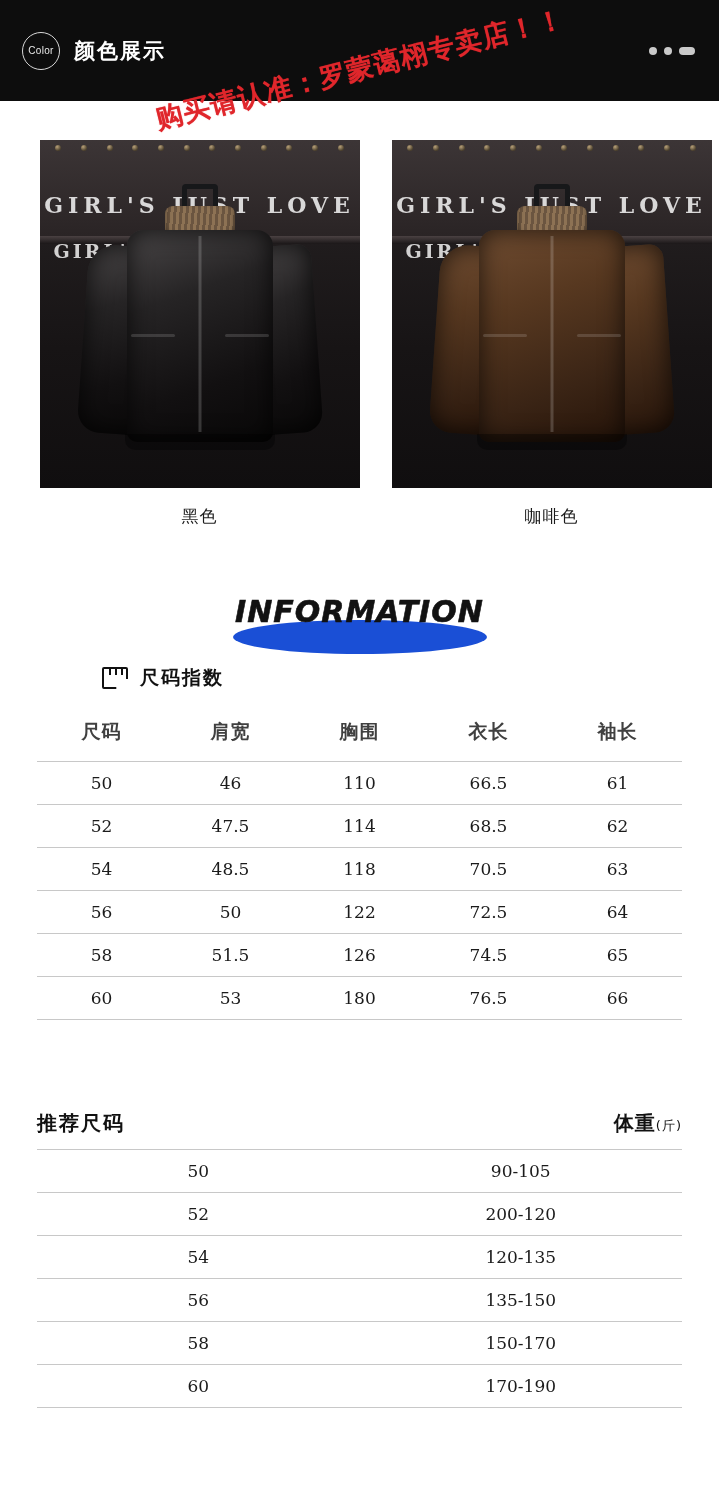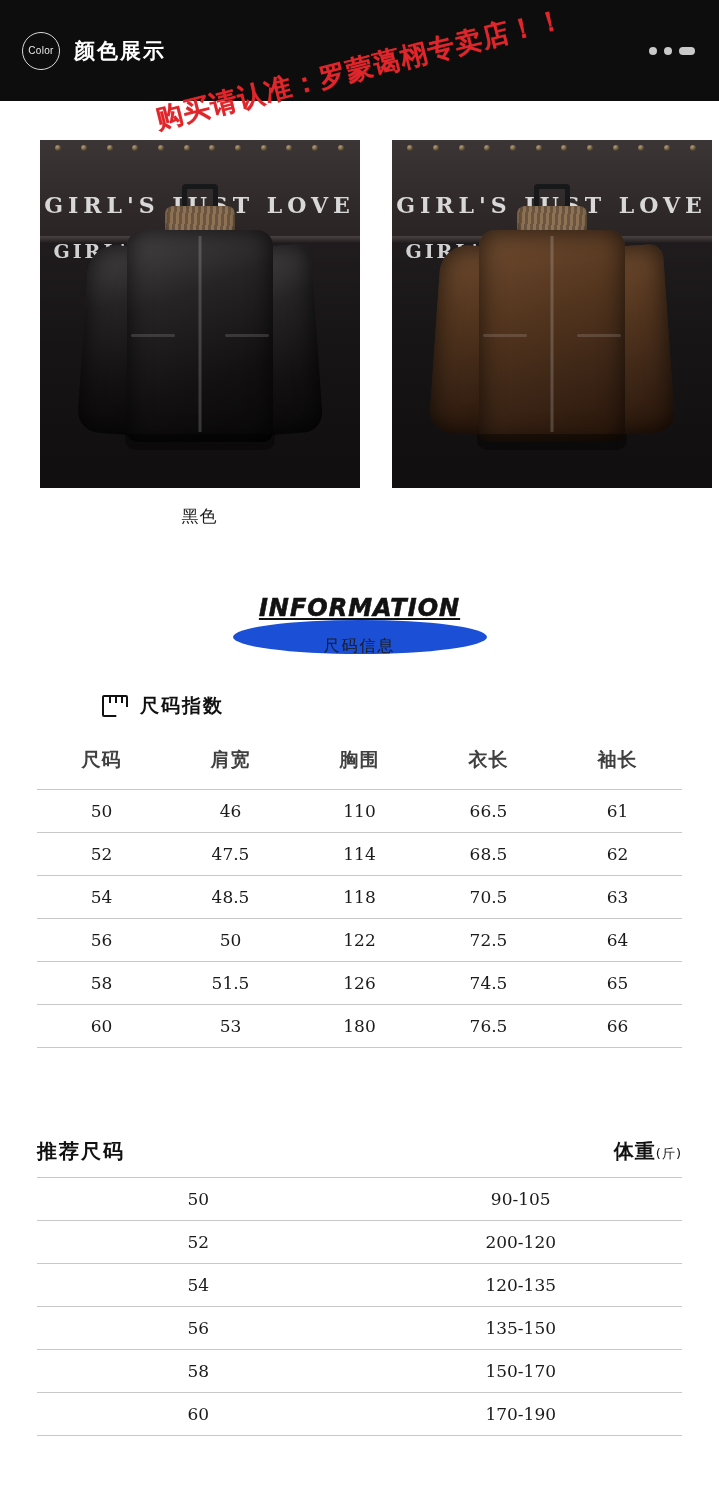"咖啡色" div.caption { html: none -> <div>咖啡色</div> }
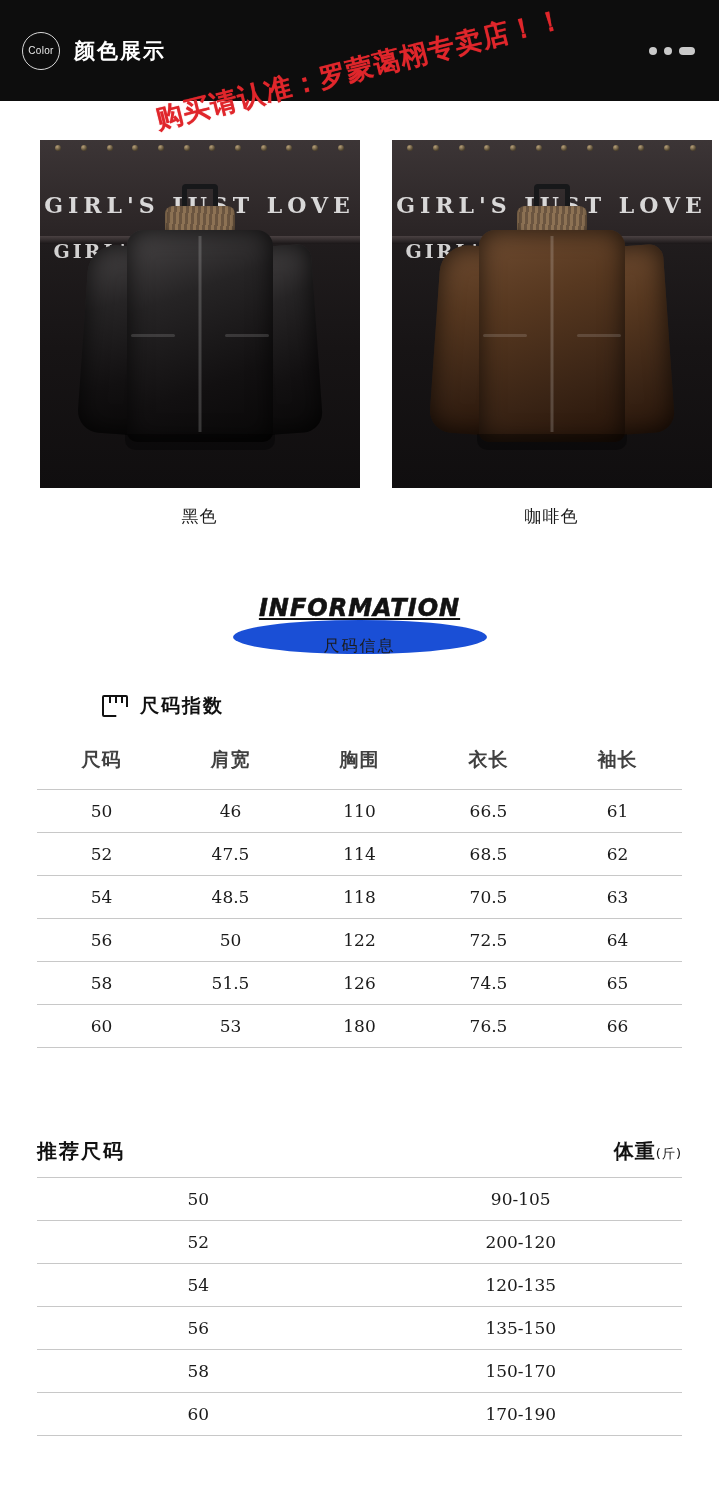"INFORMATION" .info-title { font-size: 24px -> 30px; text-decoration: underline -> none }
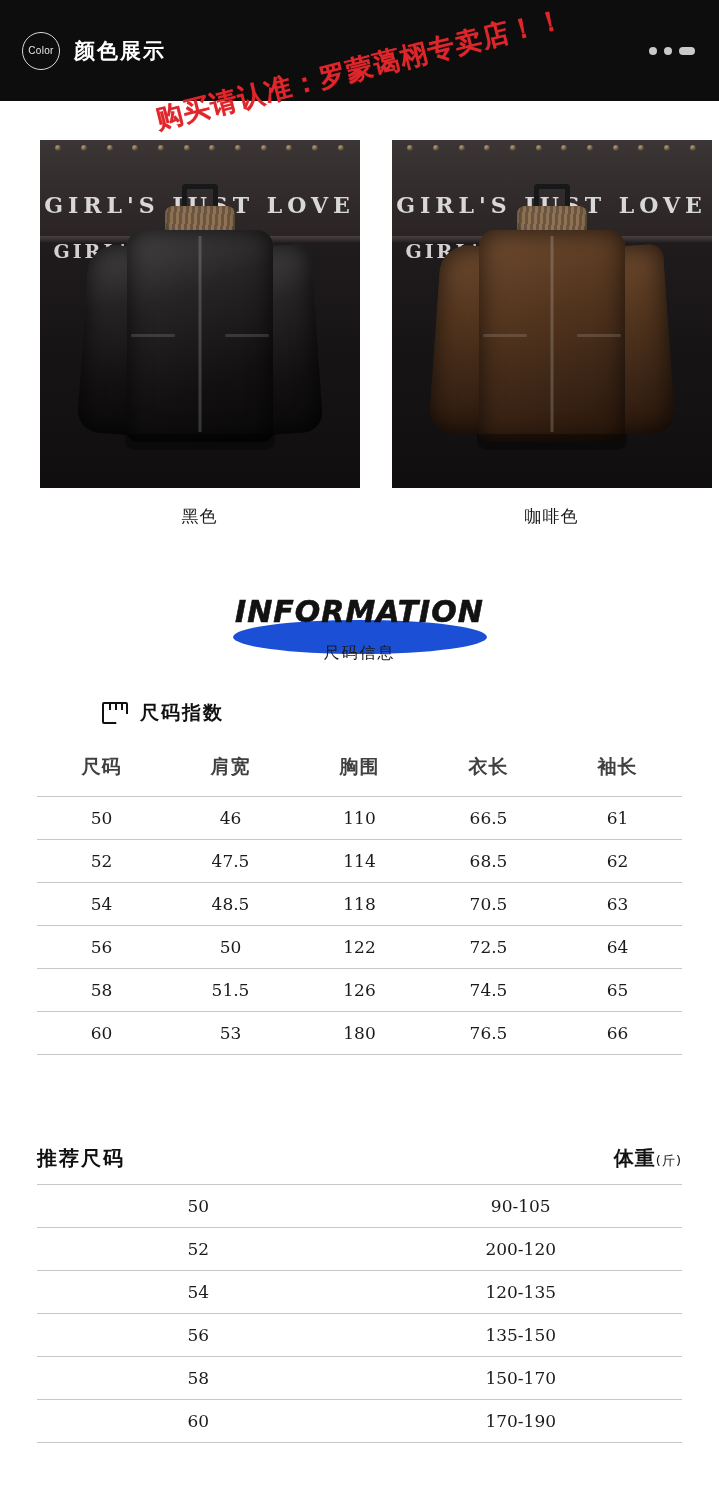"尺码信息" div.info-sub { html: <div>尺码信息</div> -> none }
